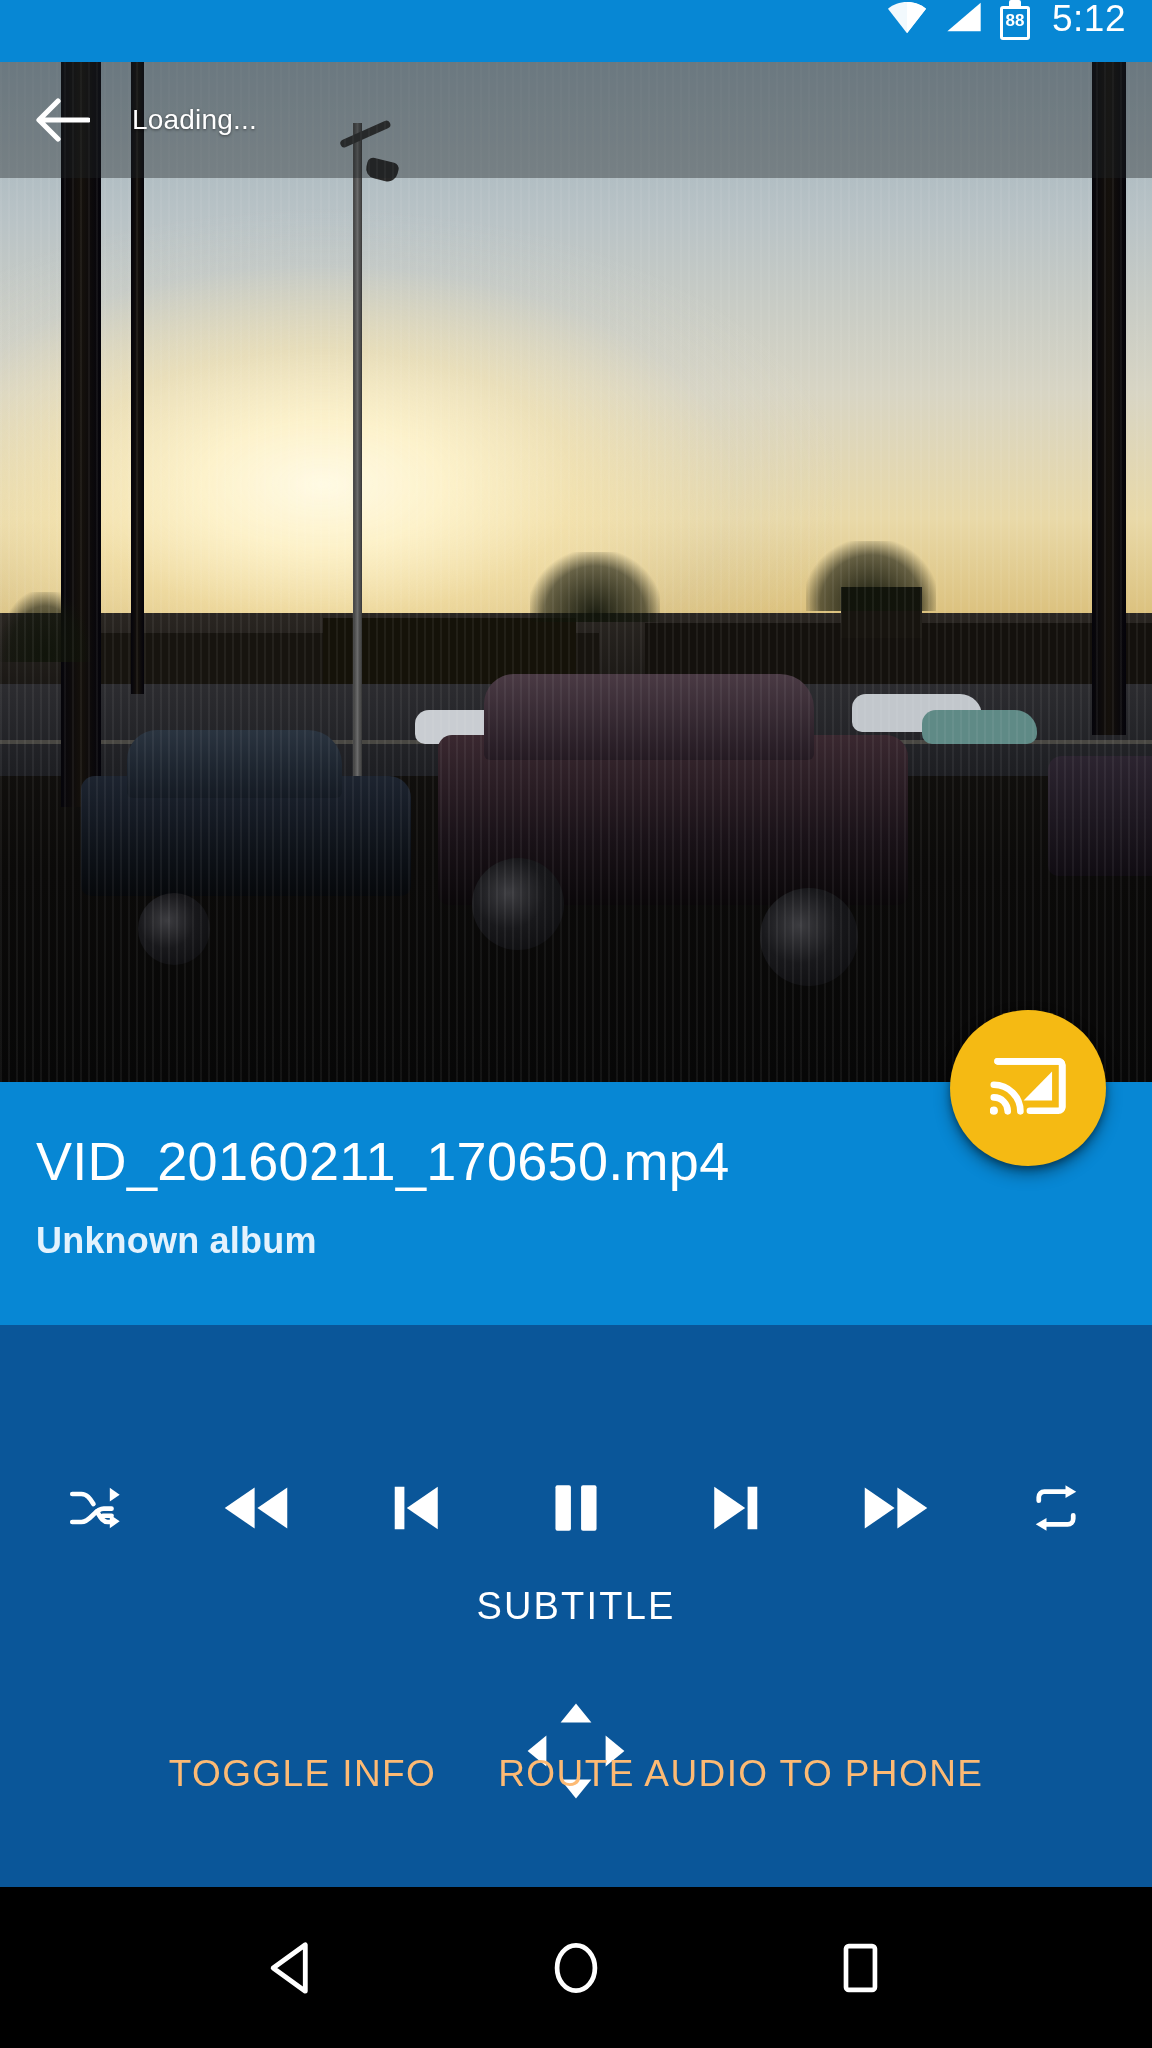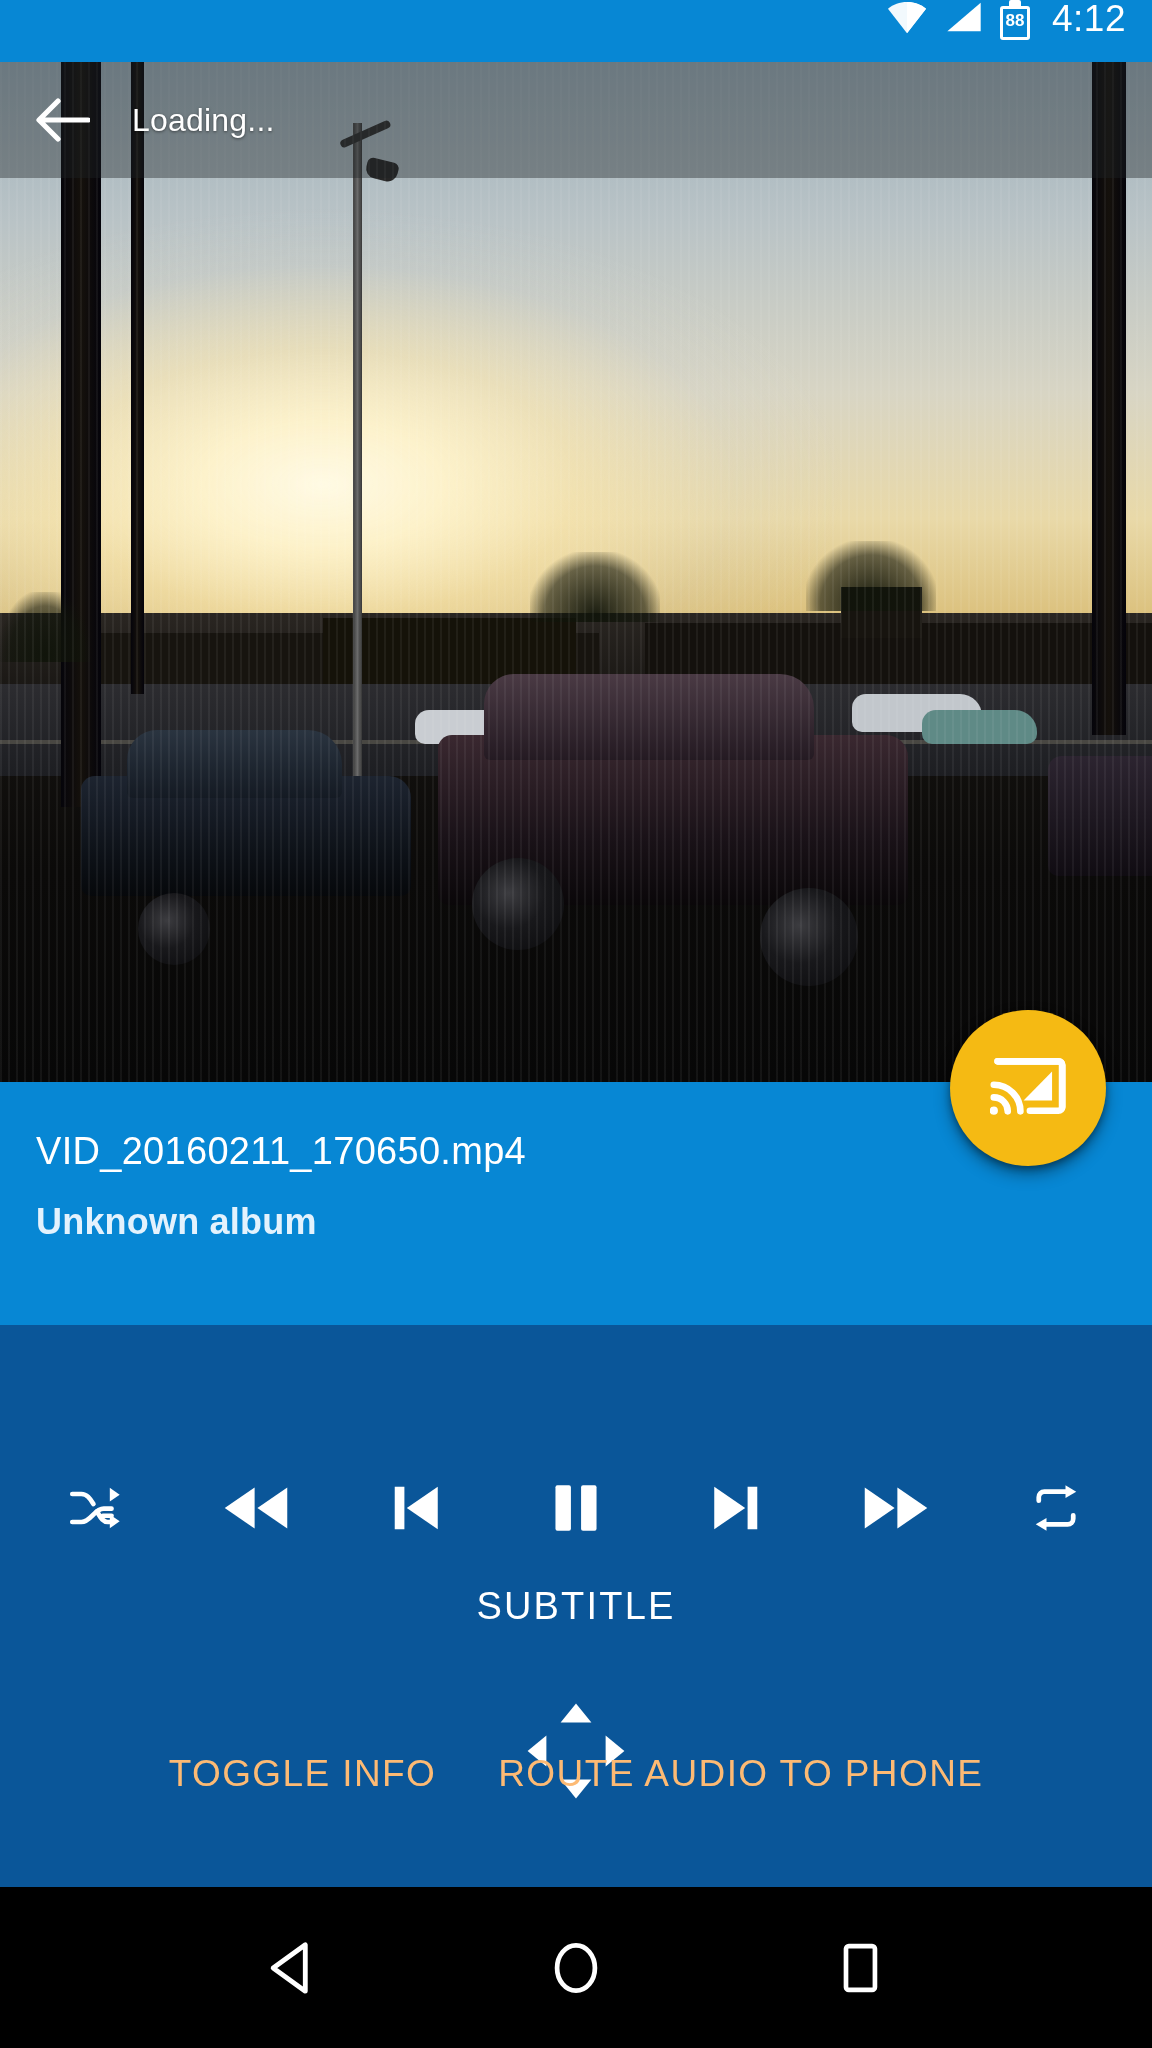"4:12" span { text: 4:12 -> 5:12 }
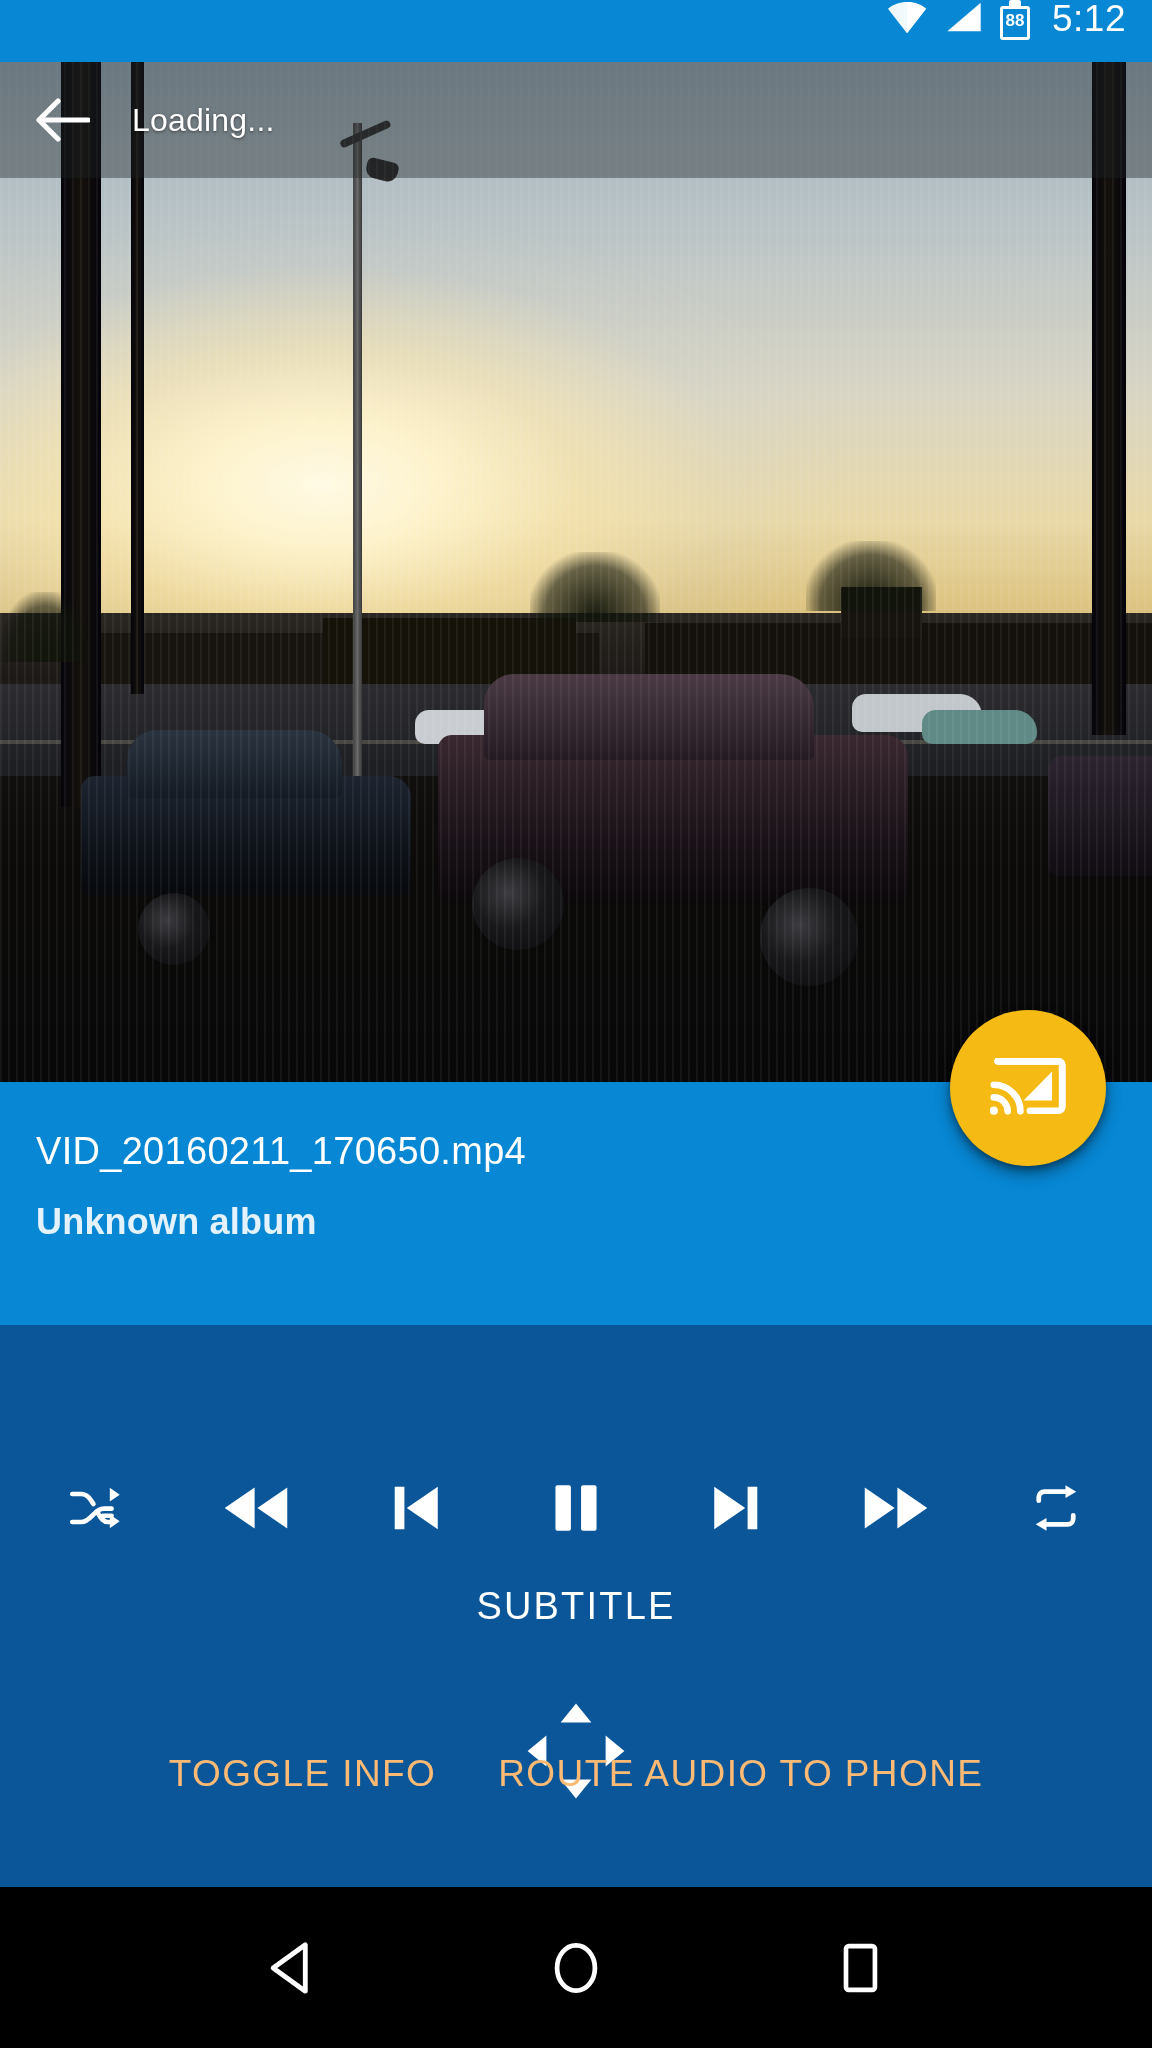"Loading..." #app-bar-title { font-size: 32px -> 28px }
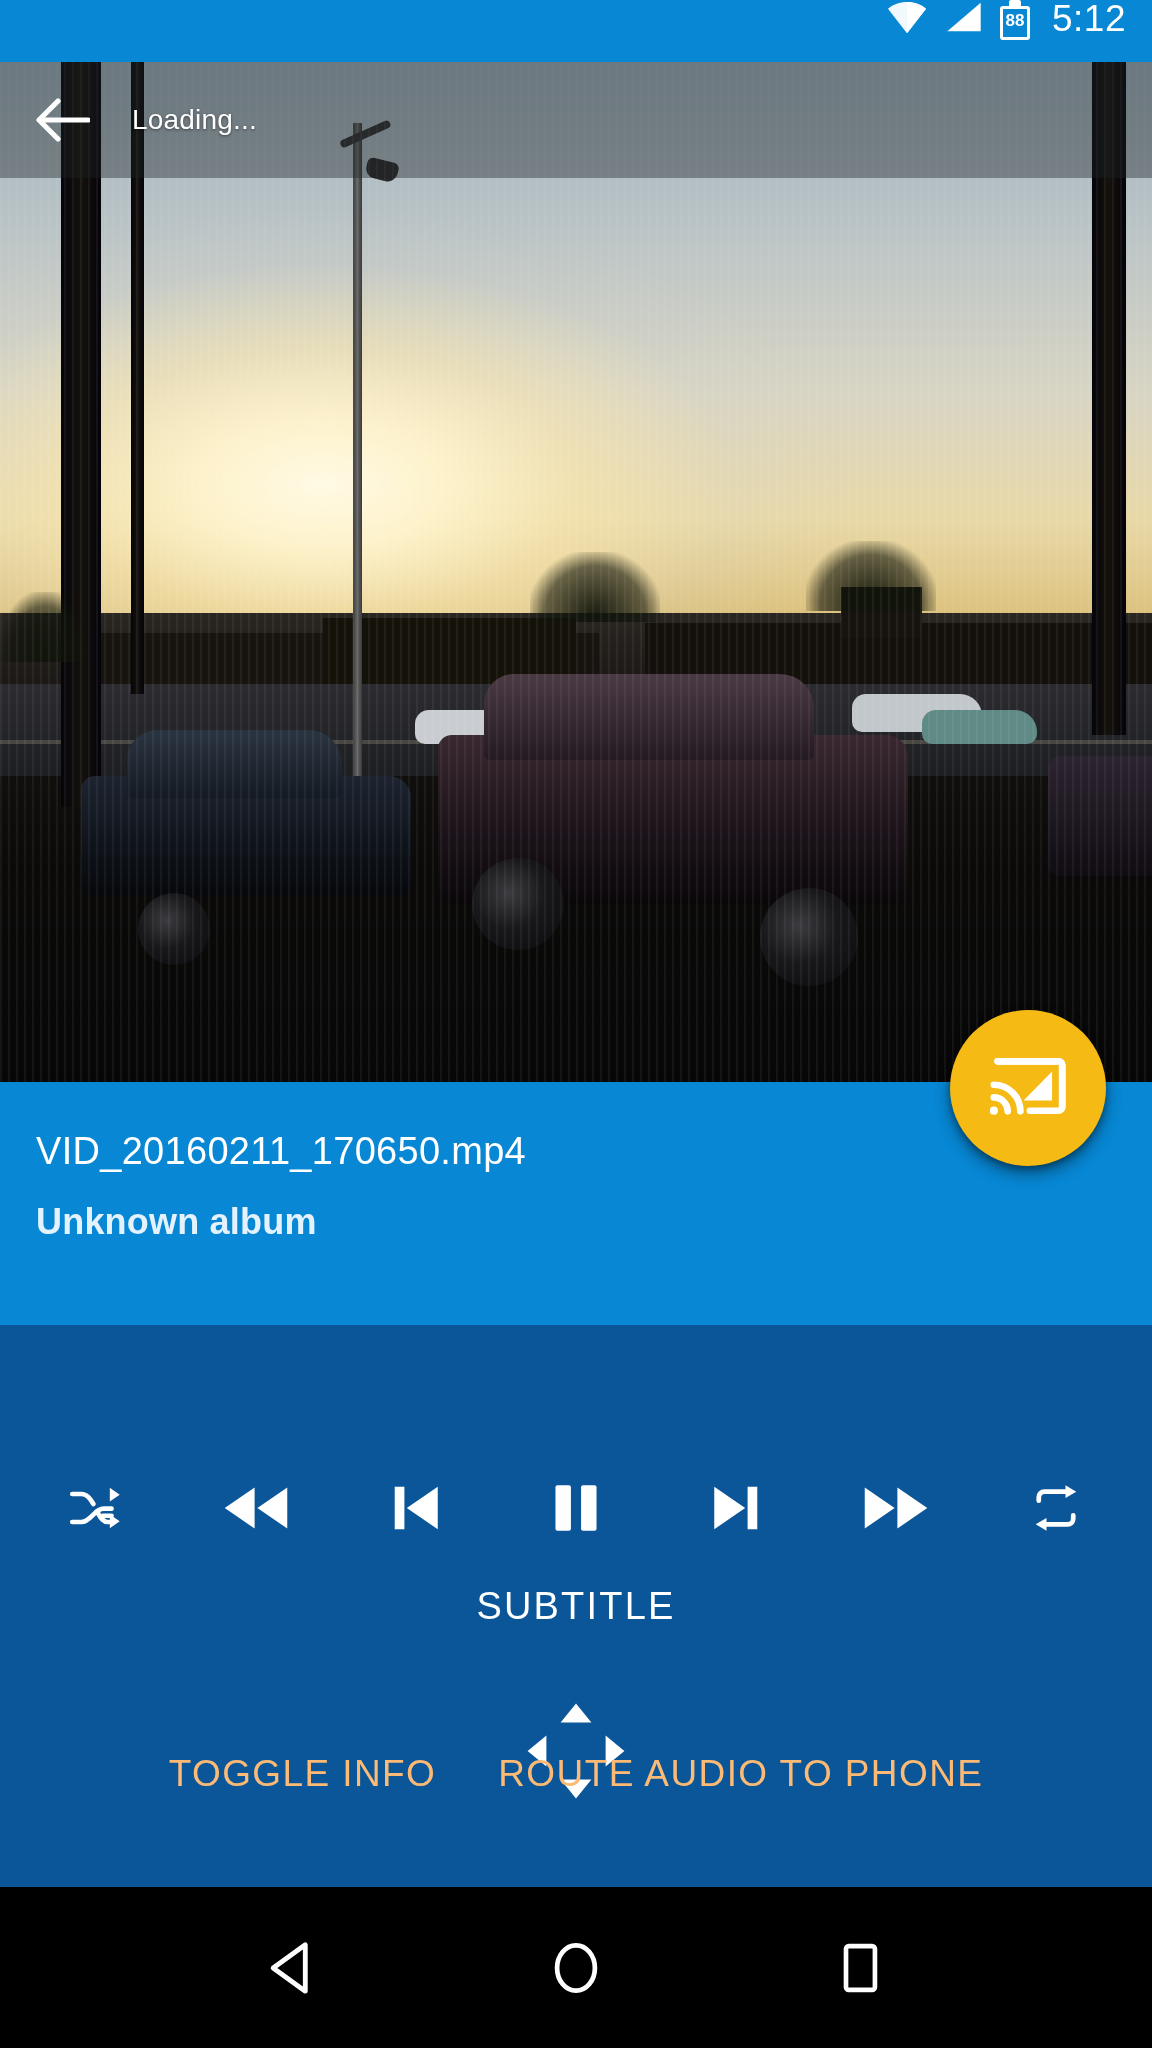"VID_20160211_170650.mp4" #track-title { font-size: 38px -> 54px }
